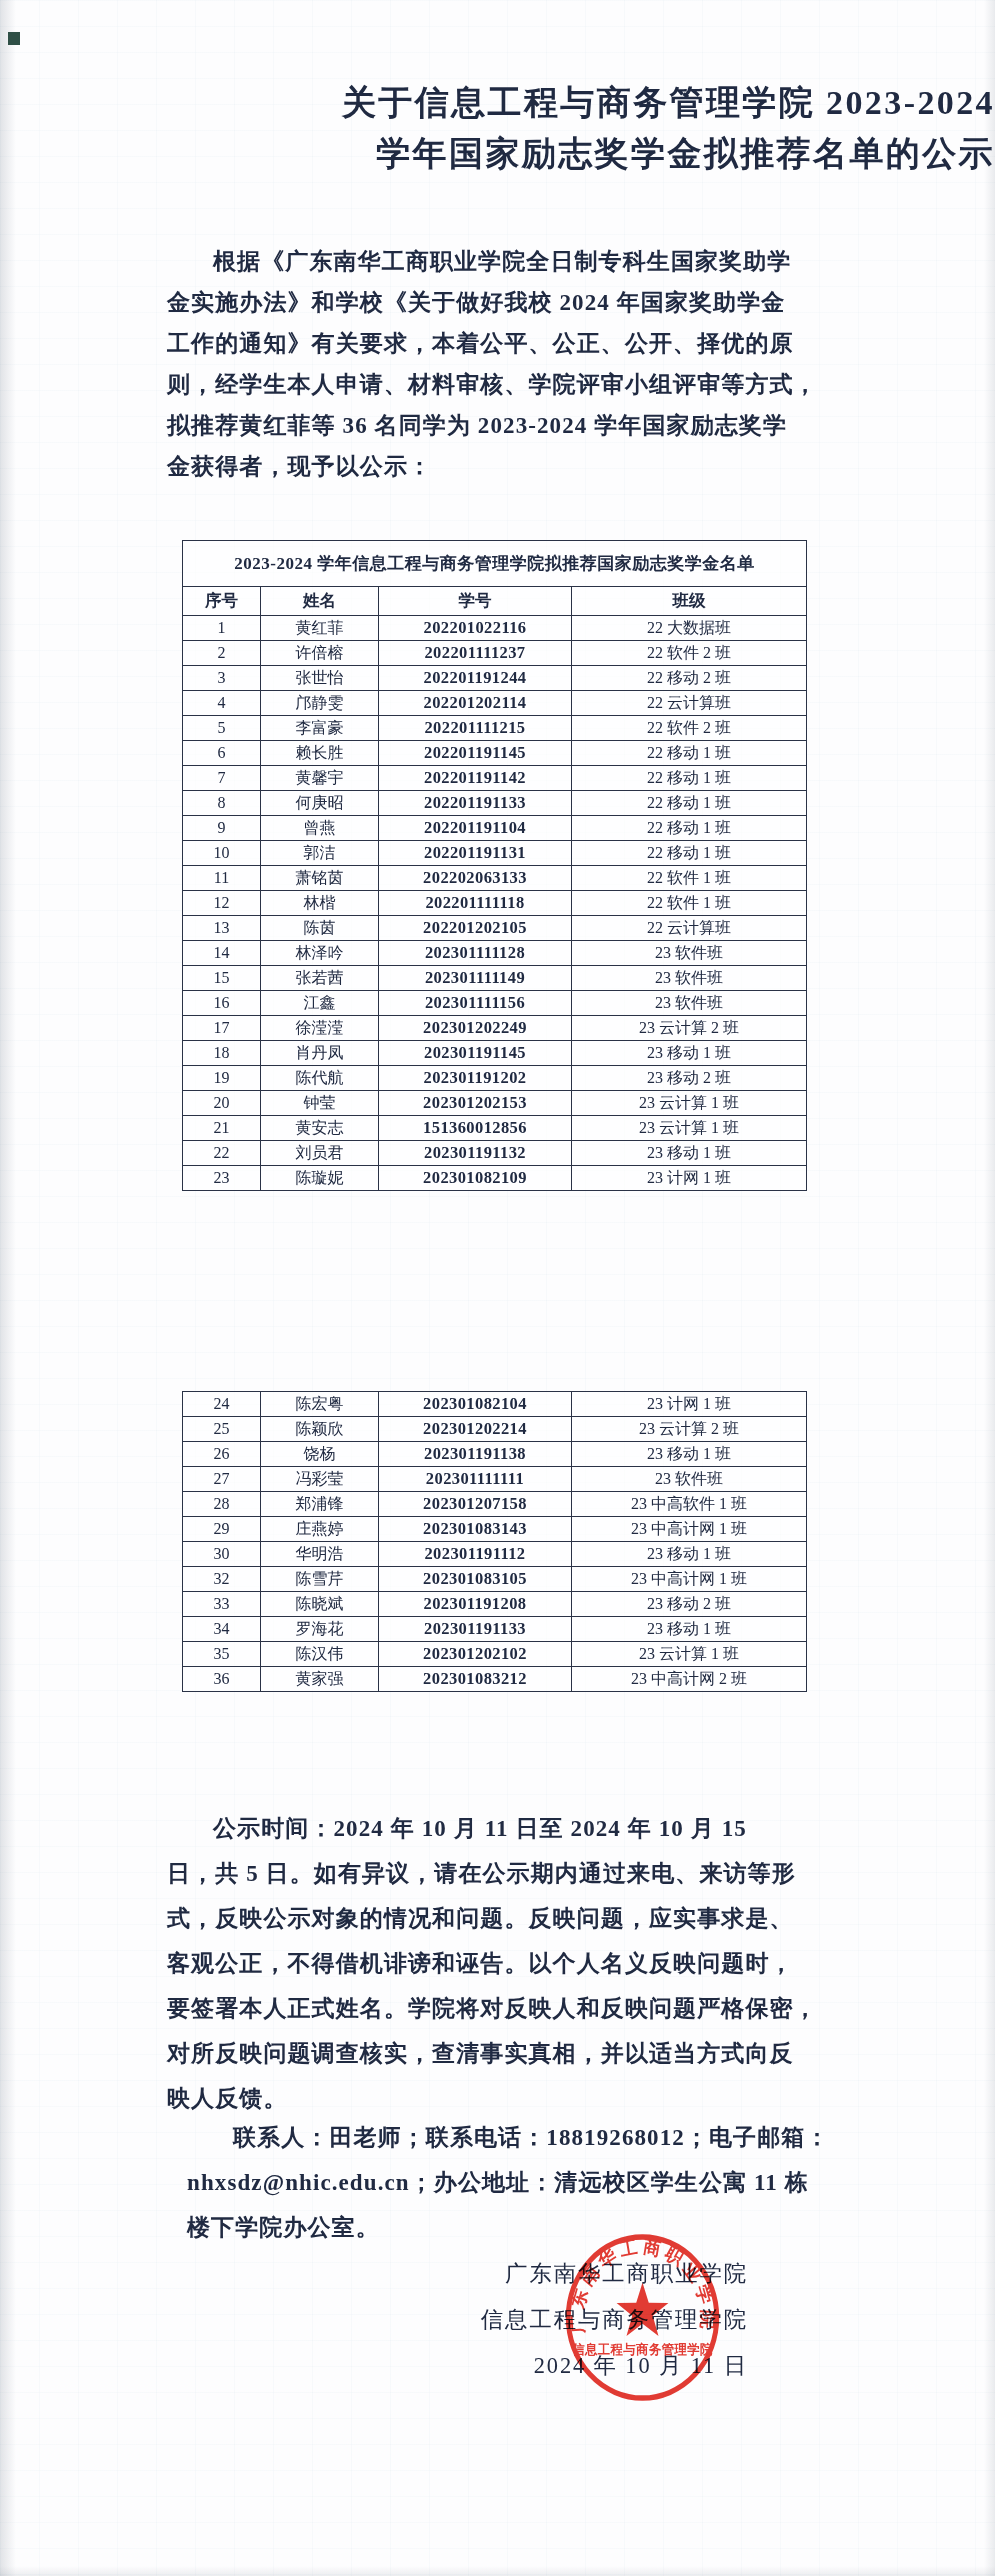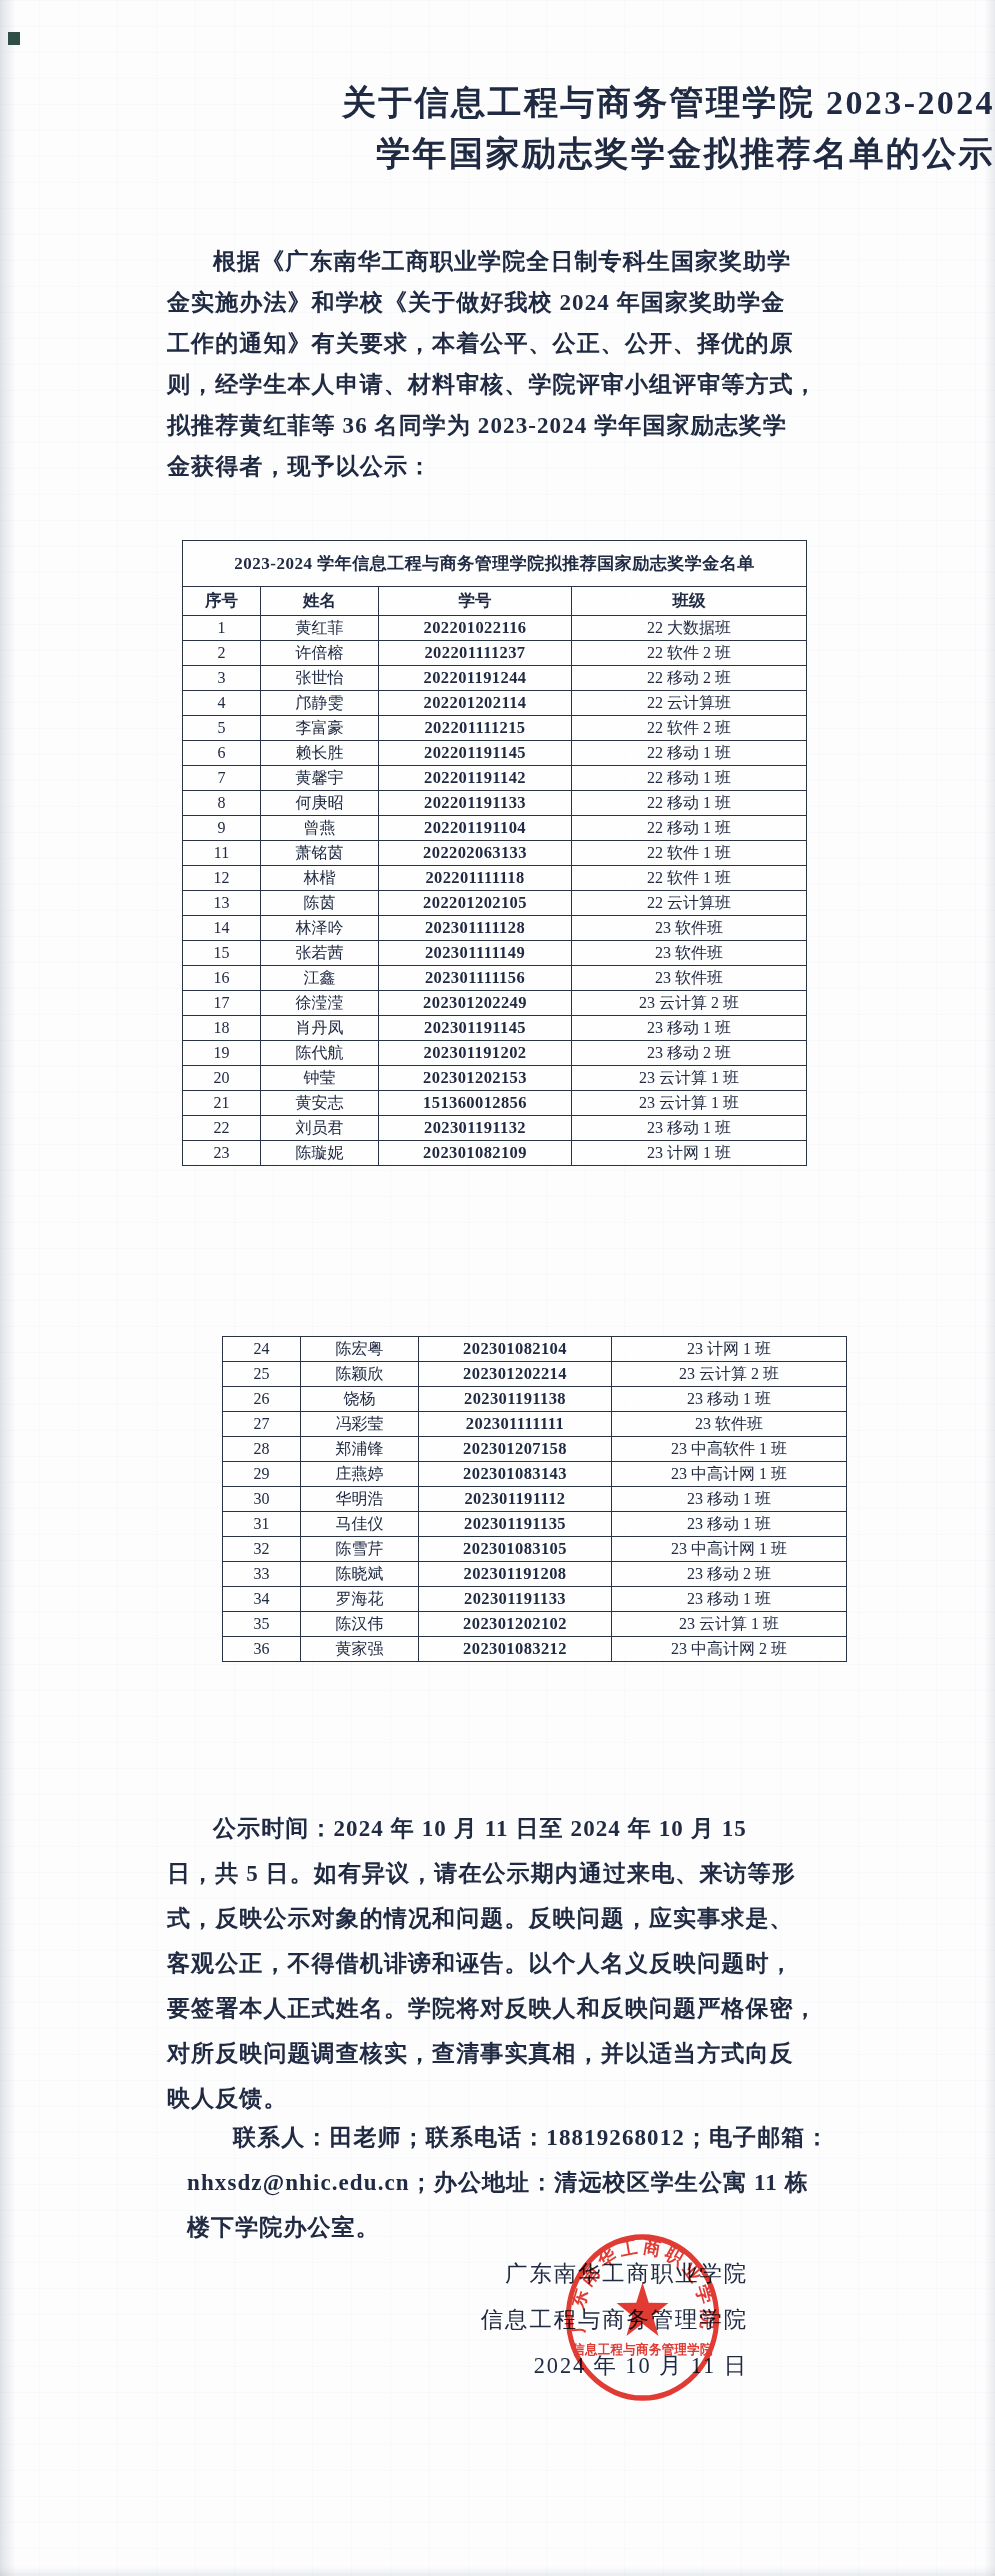"10" tr { html: none -> <tr> <td>10</td> <td>郭洁</td> <td>202201191131</td> <td>22 移动 1 班</td> </tr> }
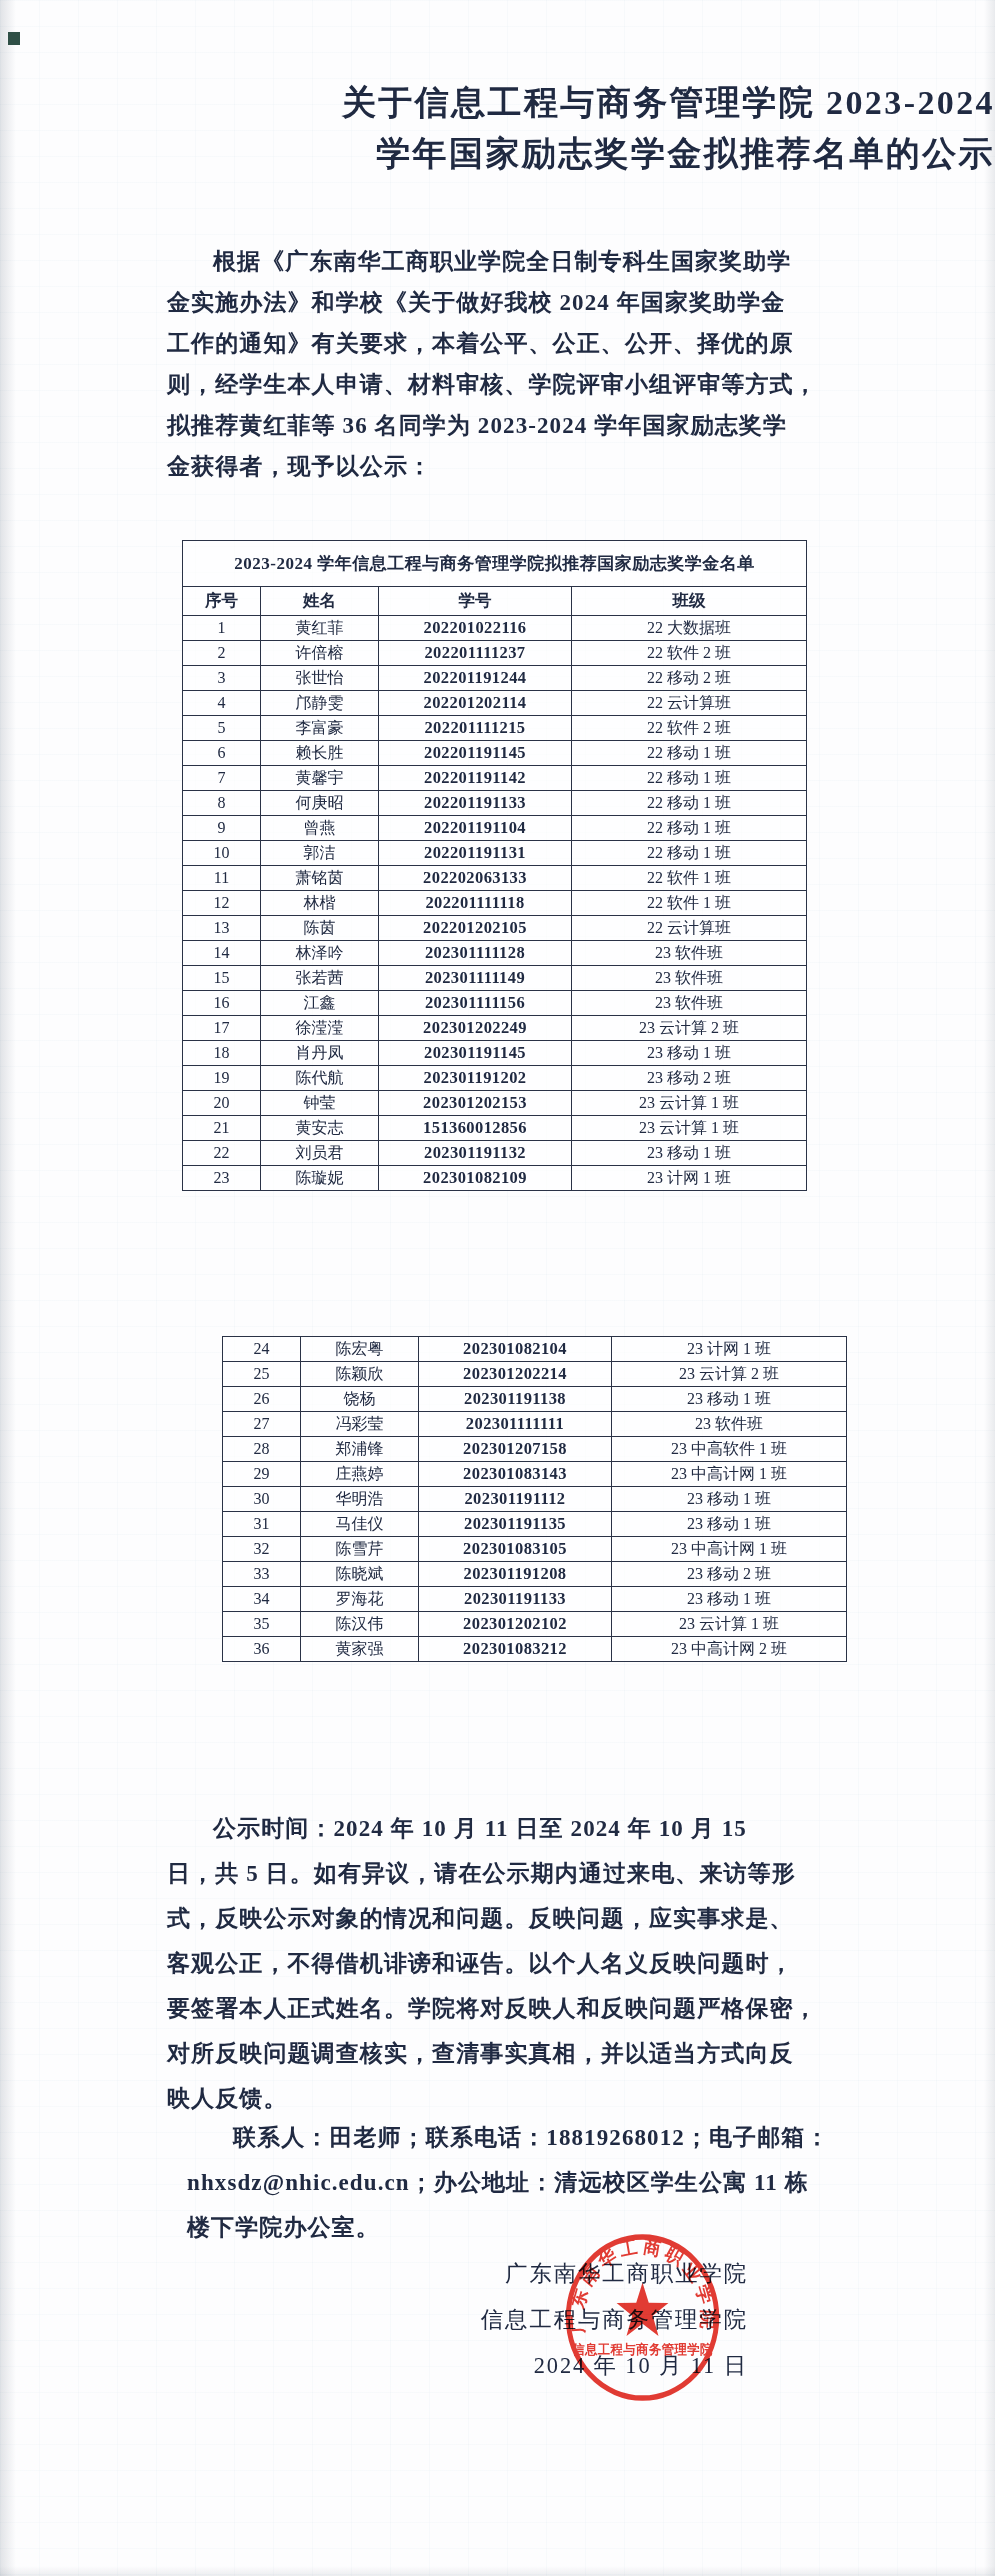"24" .roster-2 { margin-left: 40px -> none; top: 1336px -> 1391px }
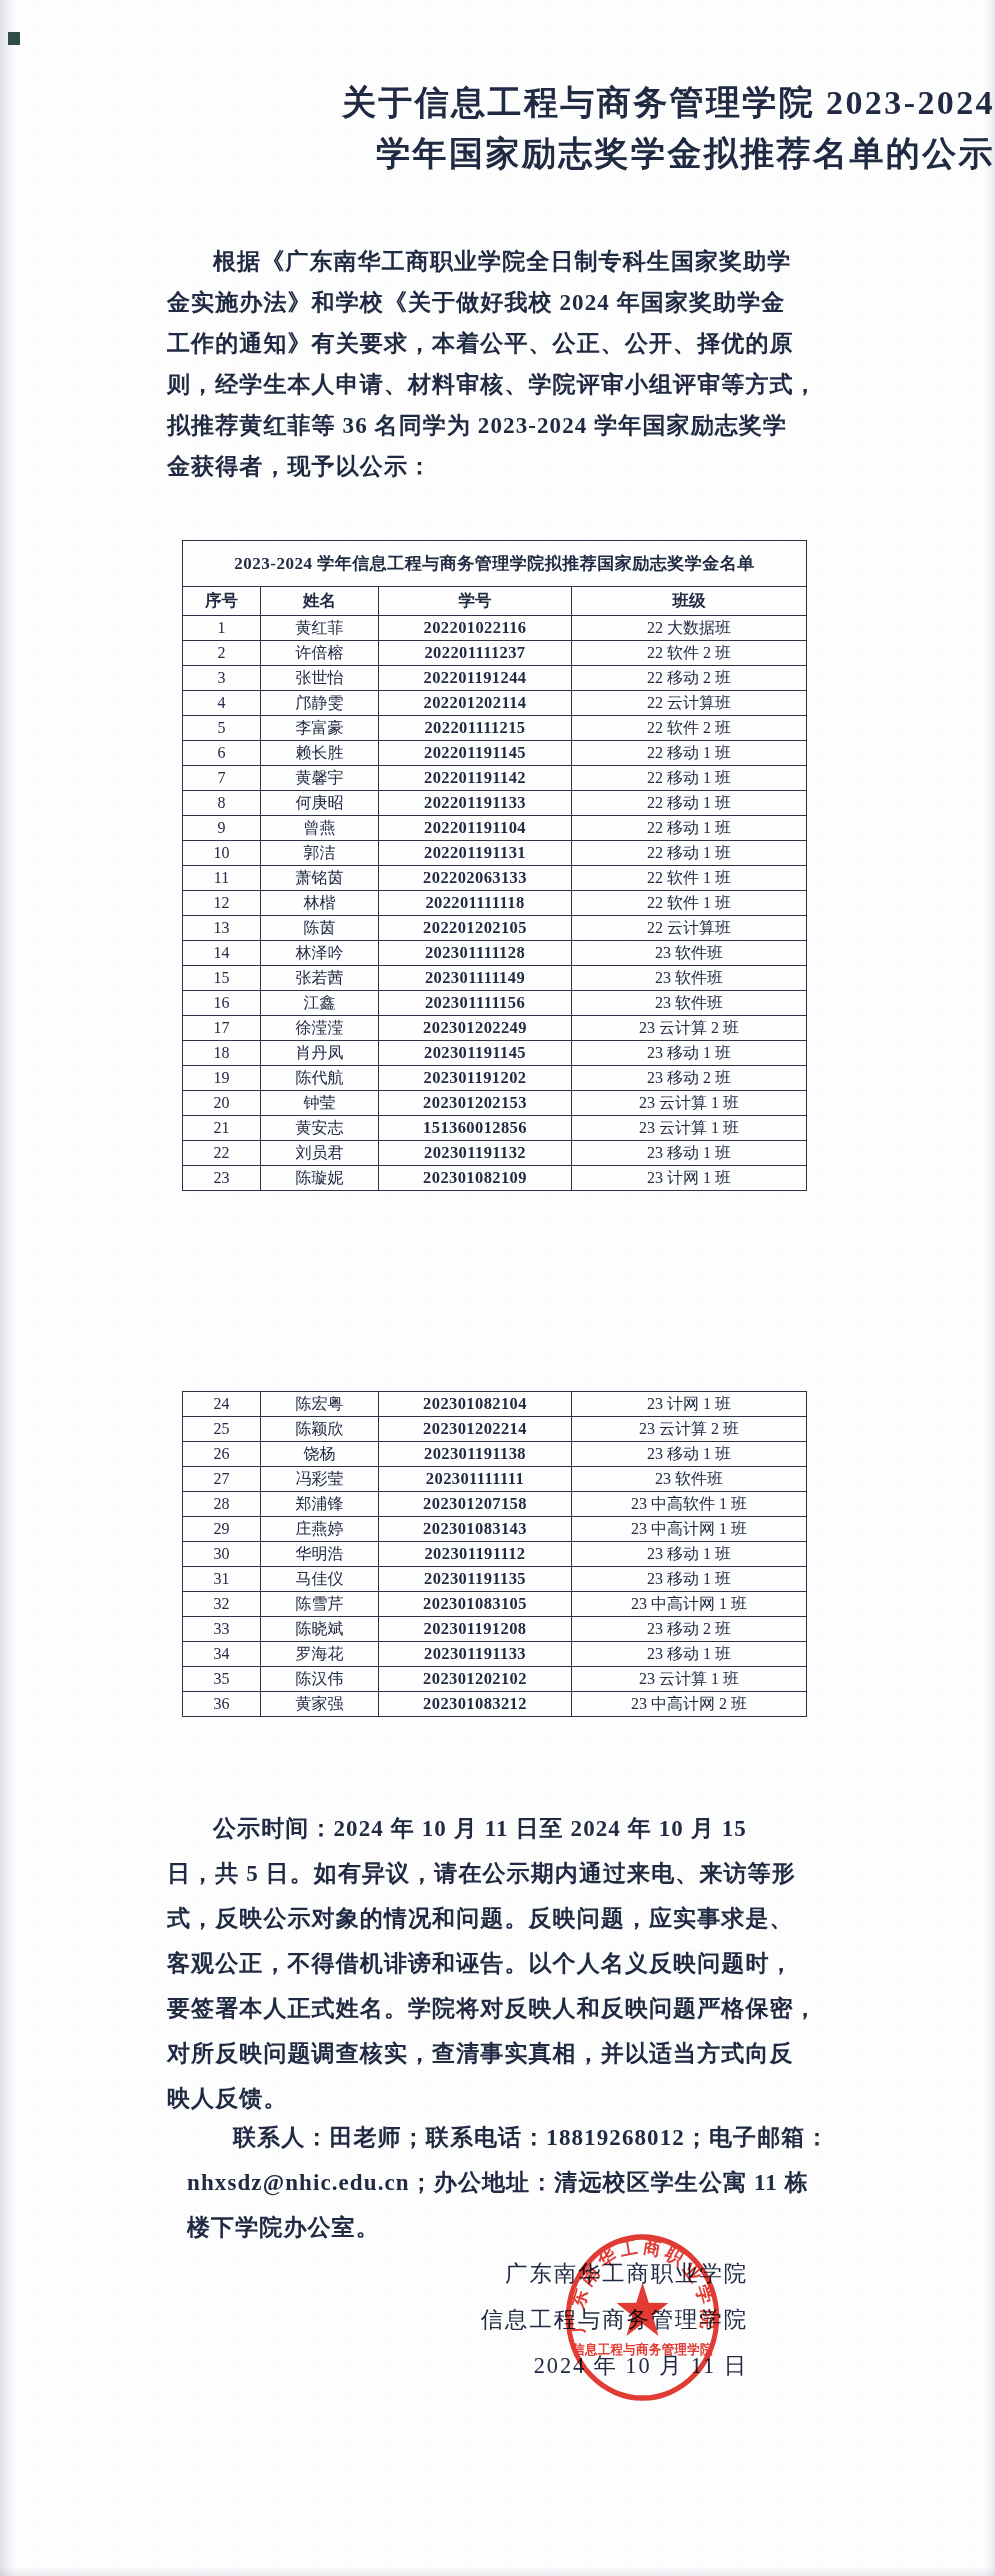"31" tr { html: <tr> <td>31</td> <td>马佳仪</td> <td>202301191135</td> <td>23 移动 1 班</td> </tr> -> none }
